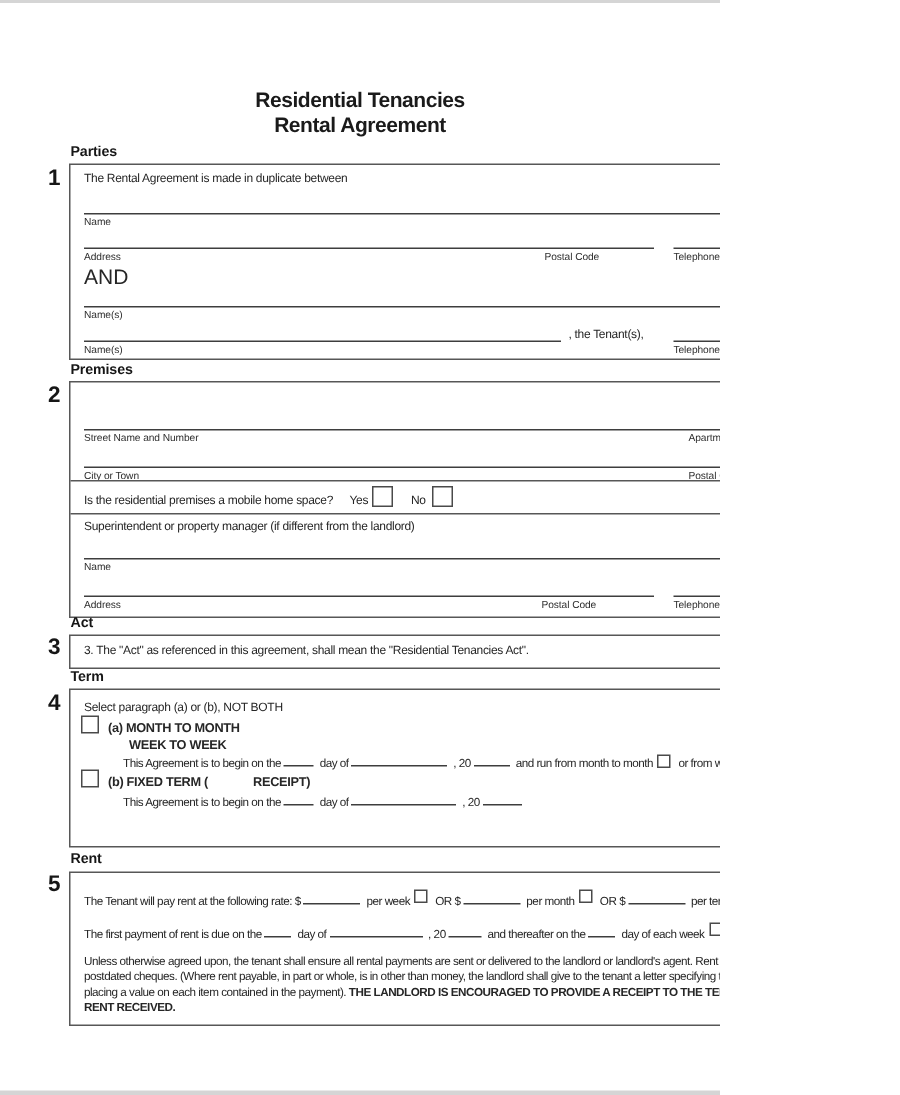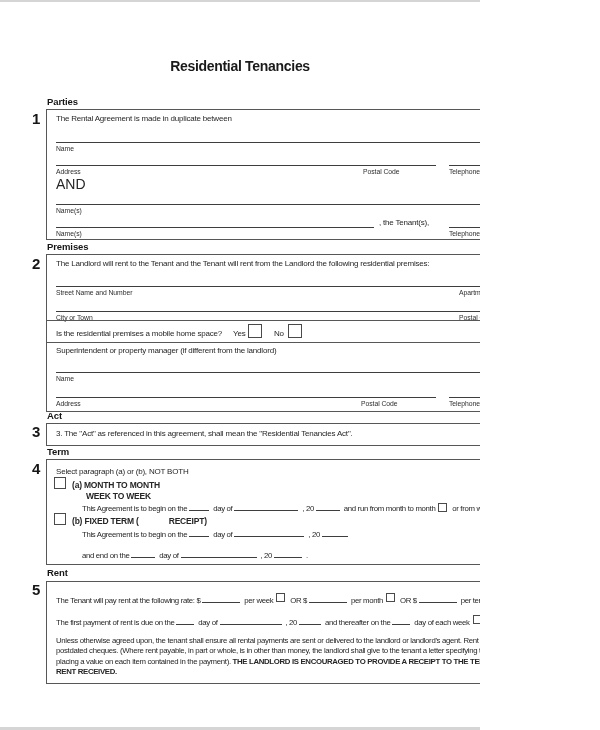"Rental Agreement" div { html: none -> <div>Rental Agreement</div> }
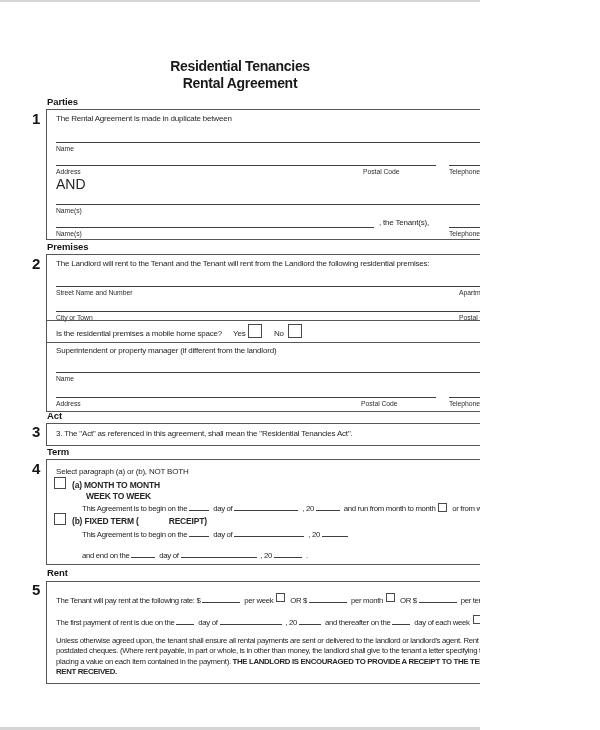"The Landlord will rent to" div.t { html: <div>The Landlord will rent to the Tenant and the Tenant will rent from the Landlord the following residential premises:</div> -> none }
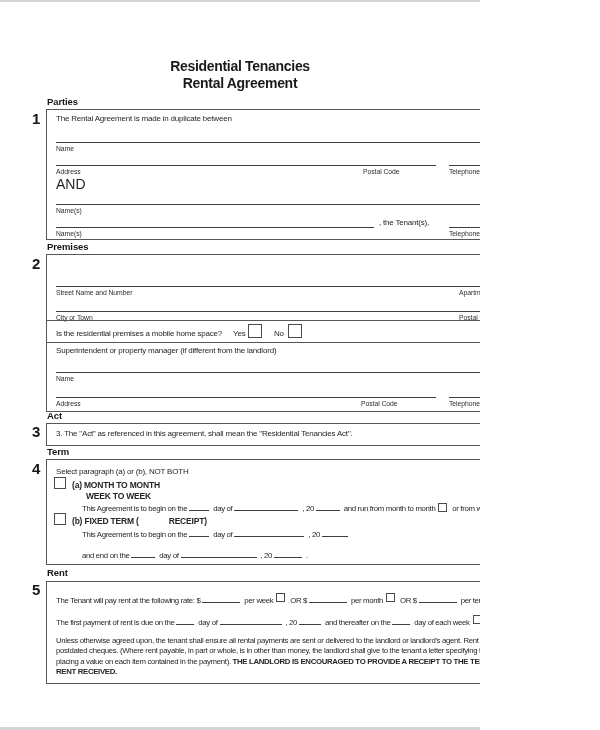"and end on the day" div.t { html: <div> <span>and end on the</span><span></span> <span>day of</span><span></span> <span>, 20</span><span></span> <span>.</span> </div> -> none }
